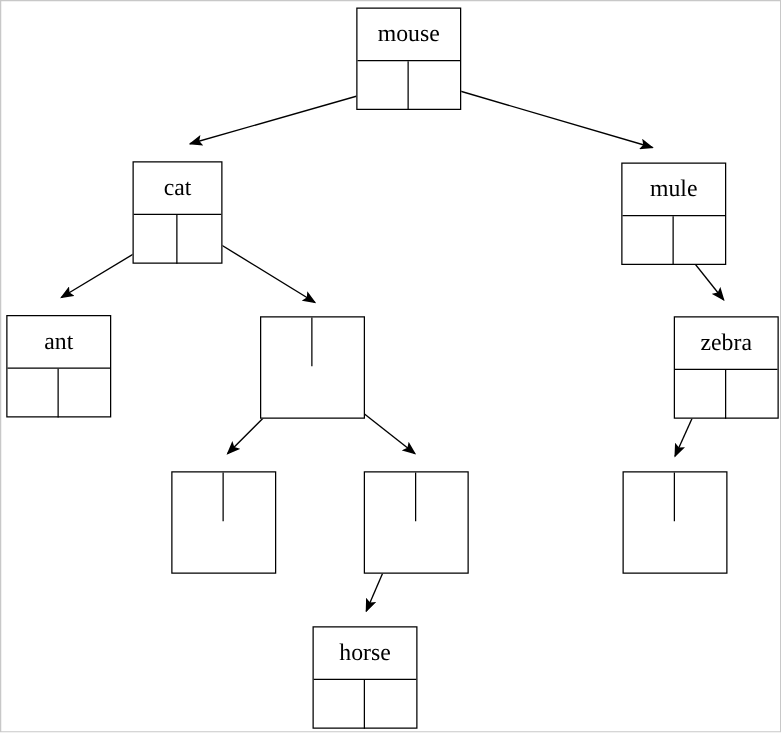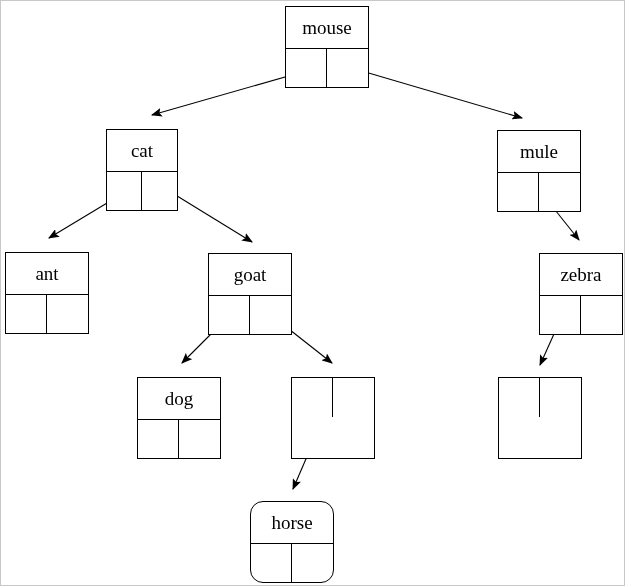"goat" div.node-label { html: <div>goat</div> -> none }
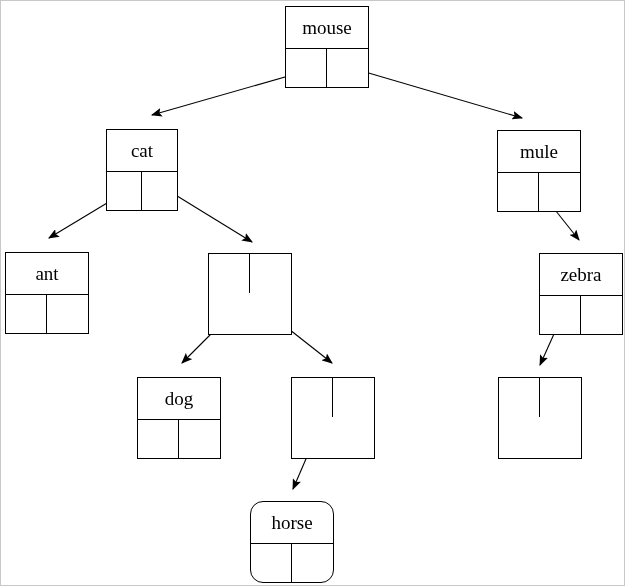"dog" div.node-label { html: <div>dog</div> -> none }
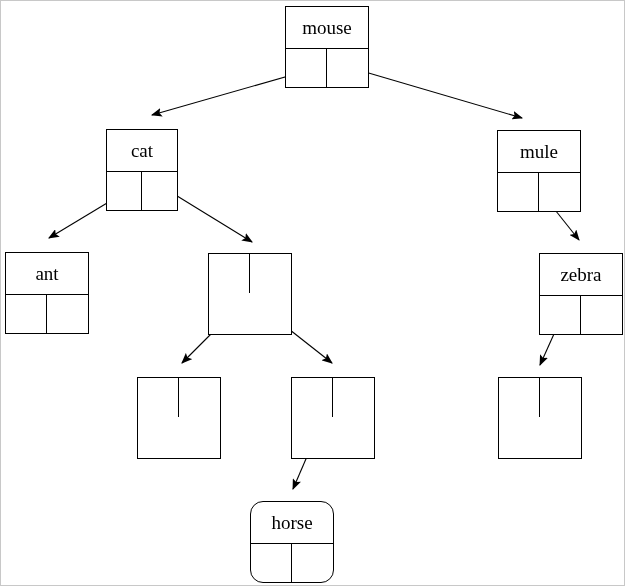"horse" div.node { border-radius: 13px -> none }
